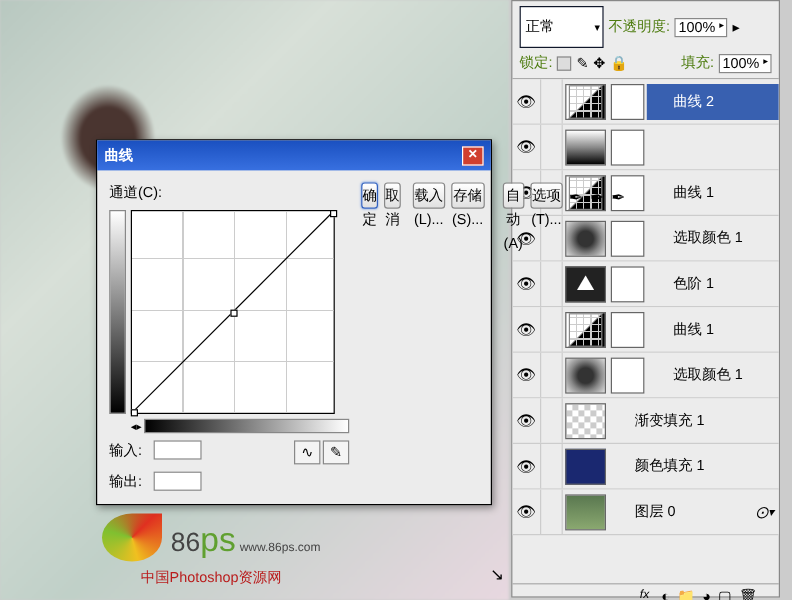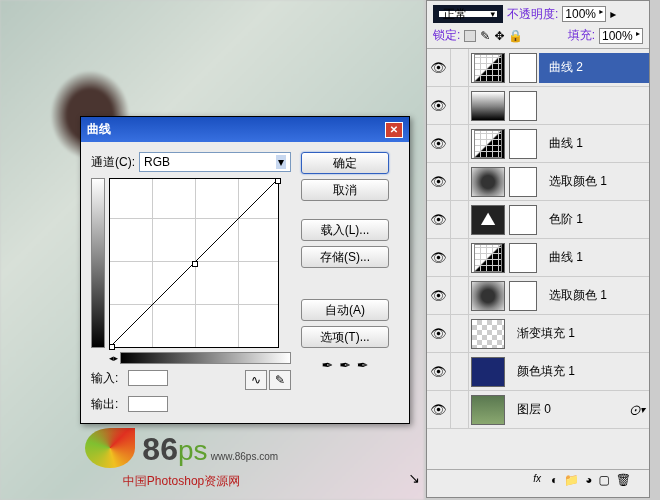"正常" .sel { border: 6px solid #0f172a -> 1px solid #0f172a; height: 18px -> 35px }
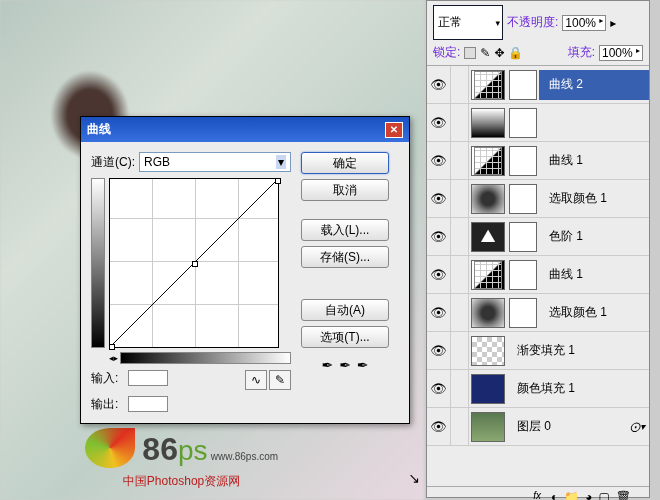"不透明度:" .lp-label { color: #6d28d9 -> #4d7c0f }
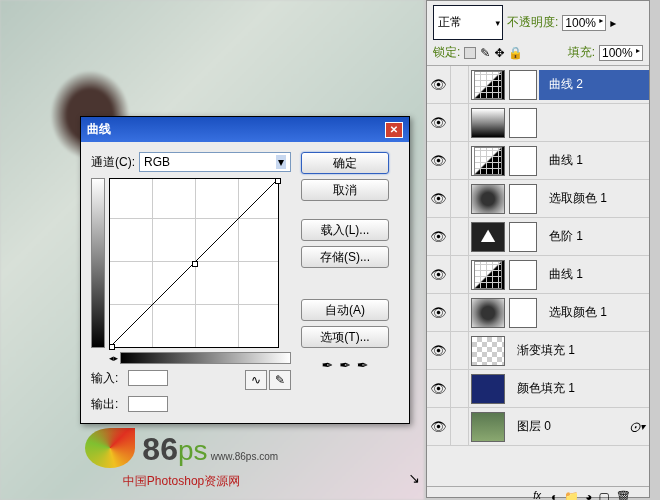"曲线 2" .lname { padding: 0 10px -> 0 22px }
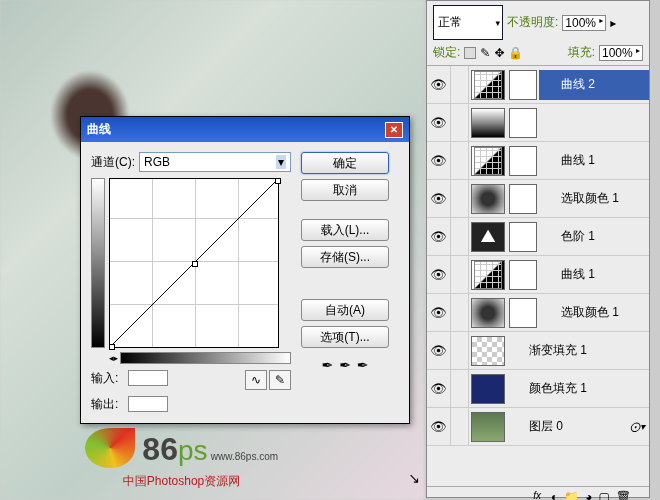"RGB" span.ch-sel { html: <span> <span>RGB</span> </span> -> none }
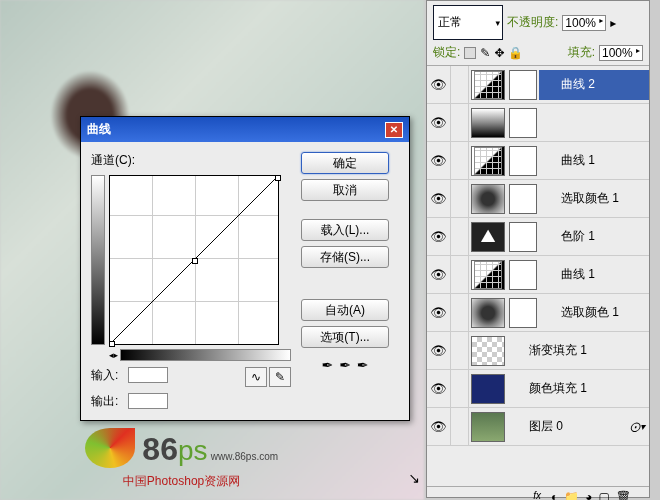"确定" .dlg-right { flex-direction: column -> row }
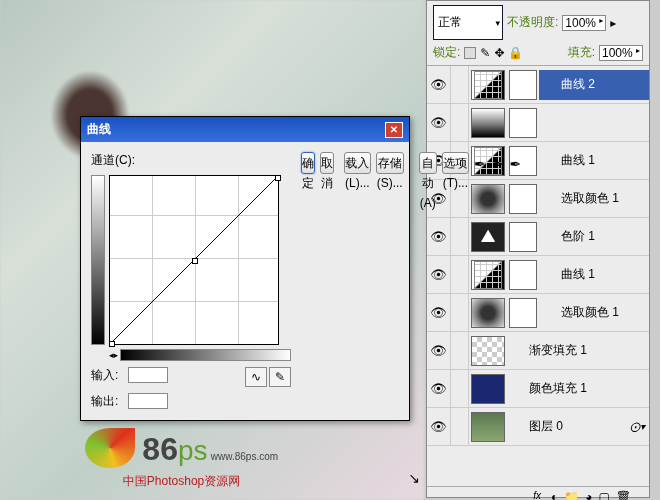"86" .wm-86 { font-size: 32px -> 22px; font-weight: bold -> normal }
